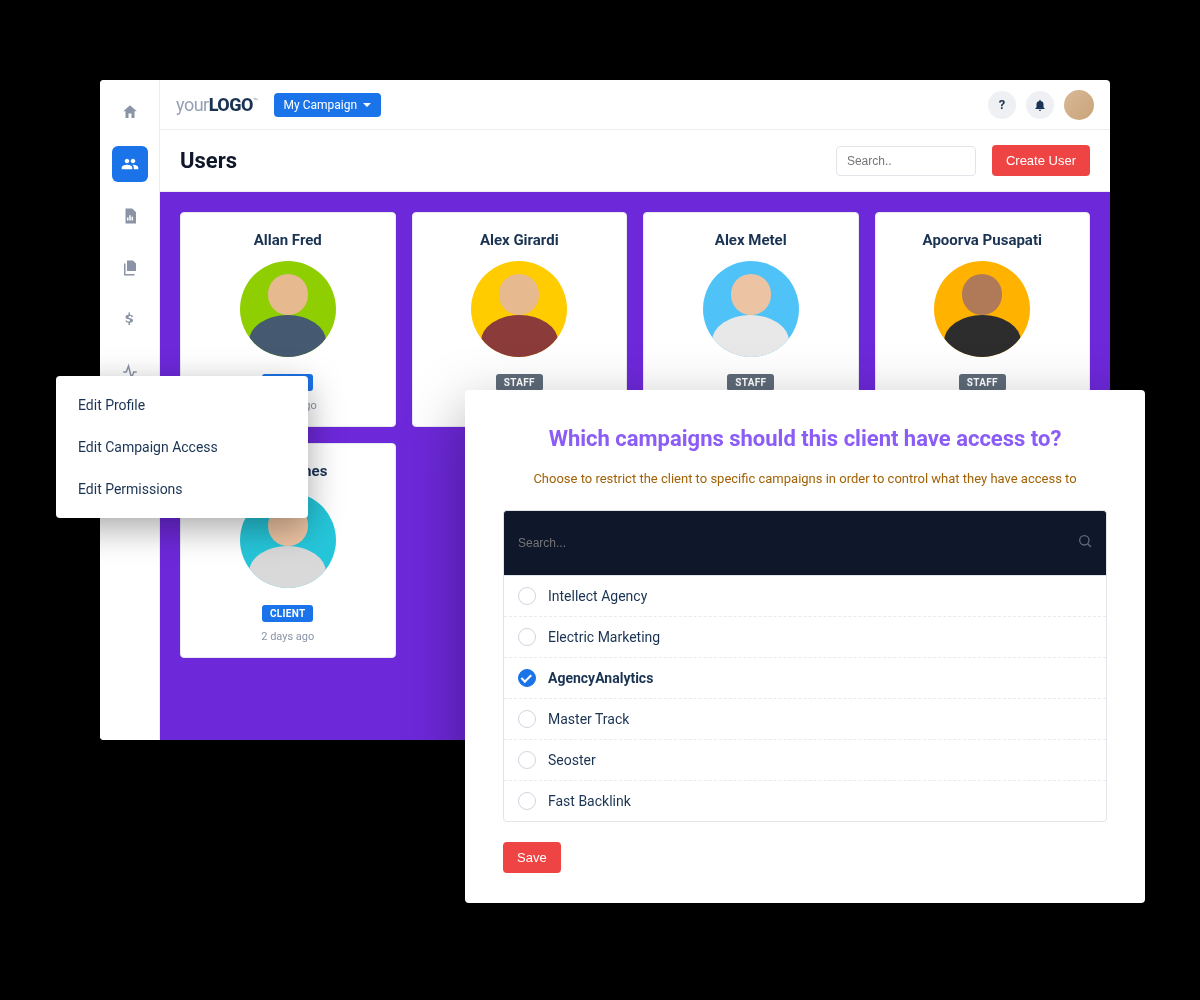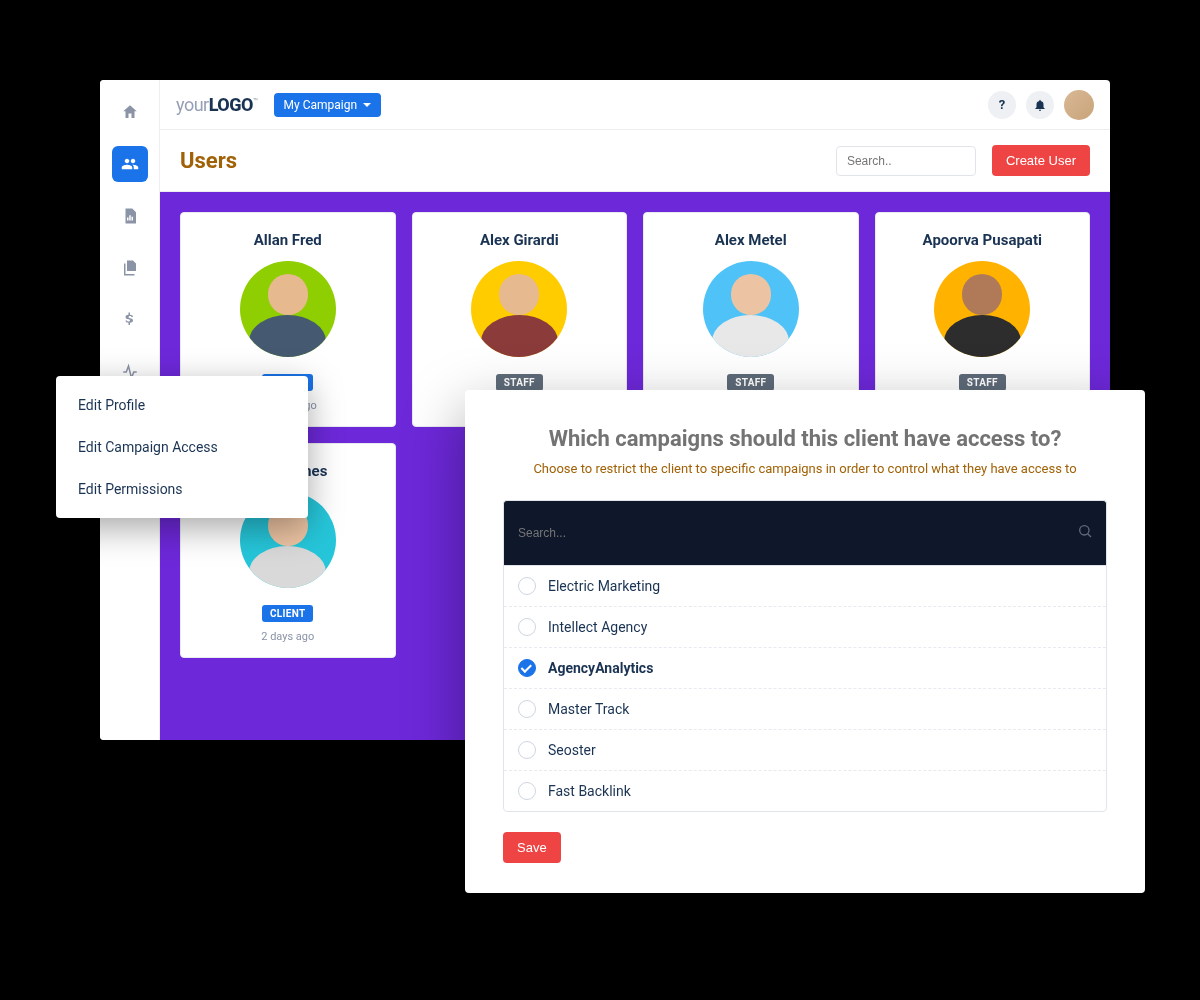"Users" .page-title { color: #a16207 -> #0f172a }
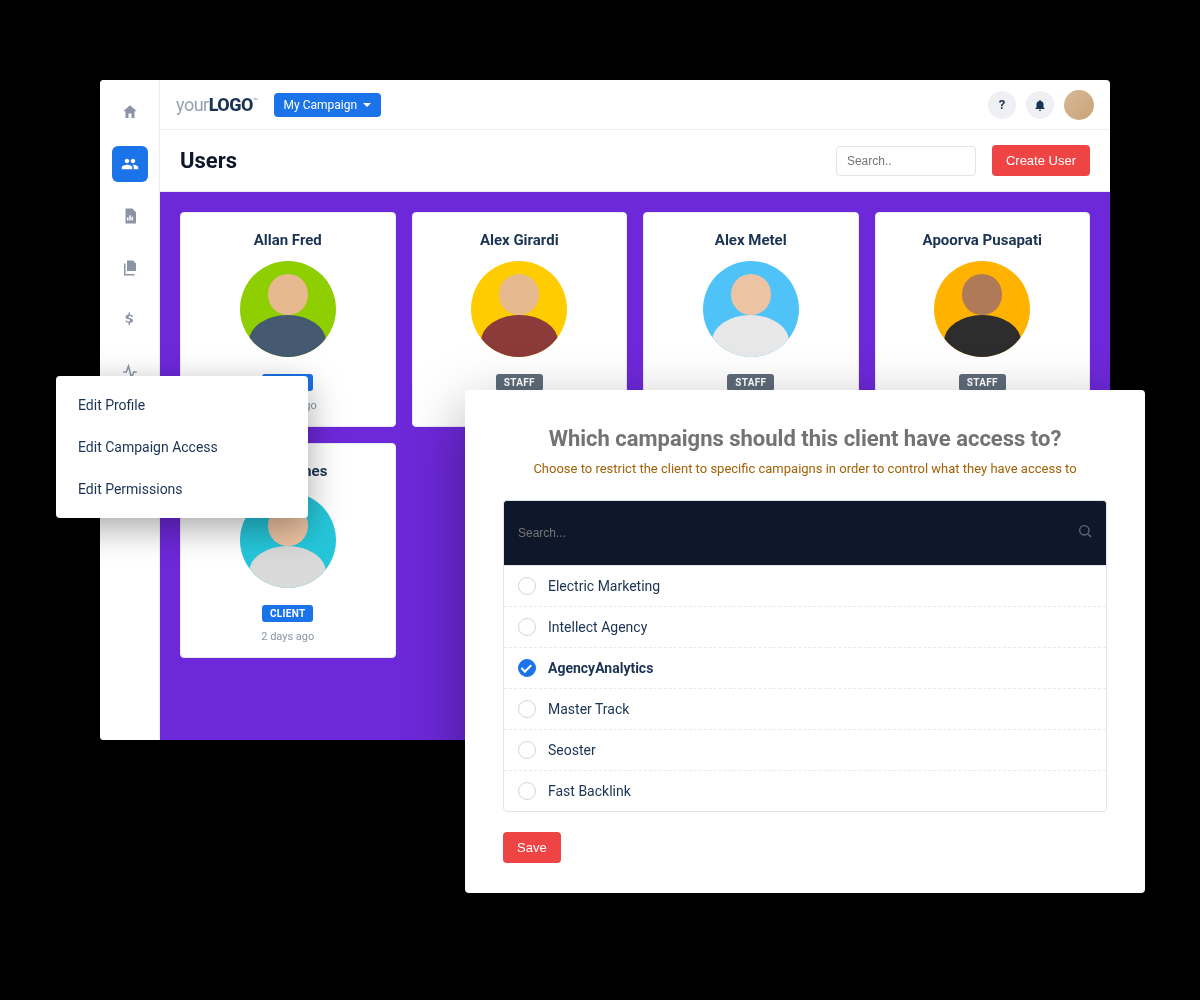"Which campaigns should this client" .modal-title { color: #737373 -> #8b5cf6; margin-bottom: 10px -> 20px }
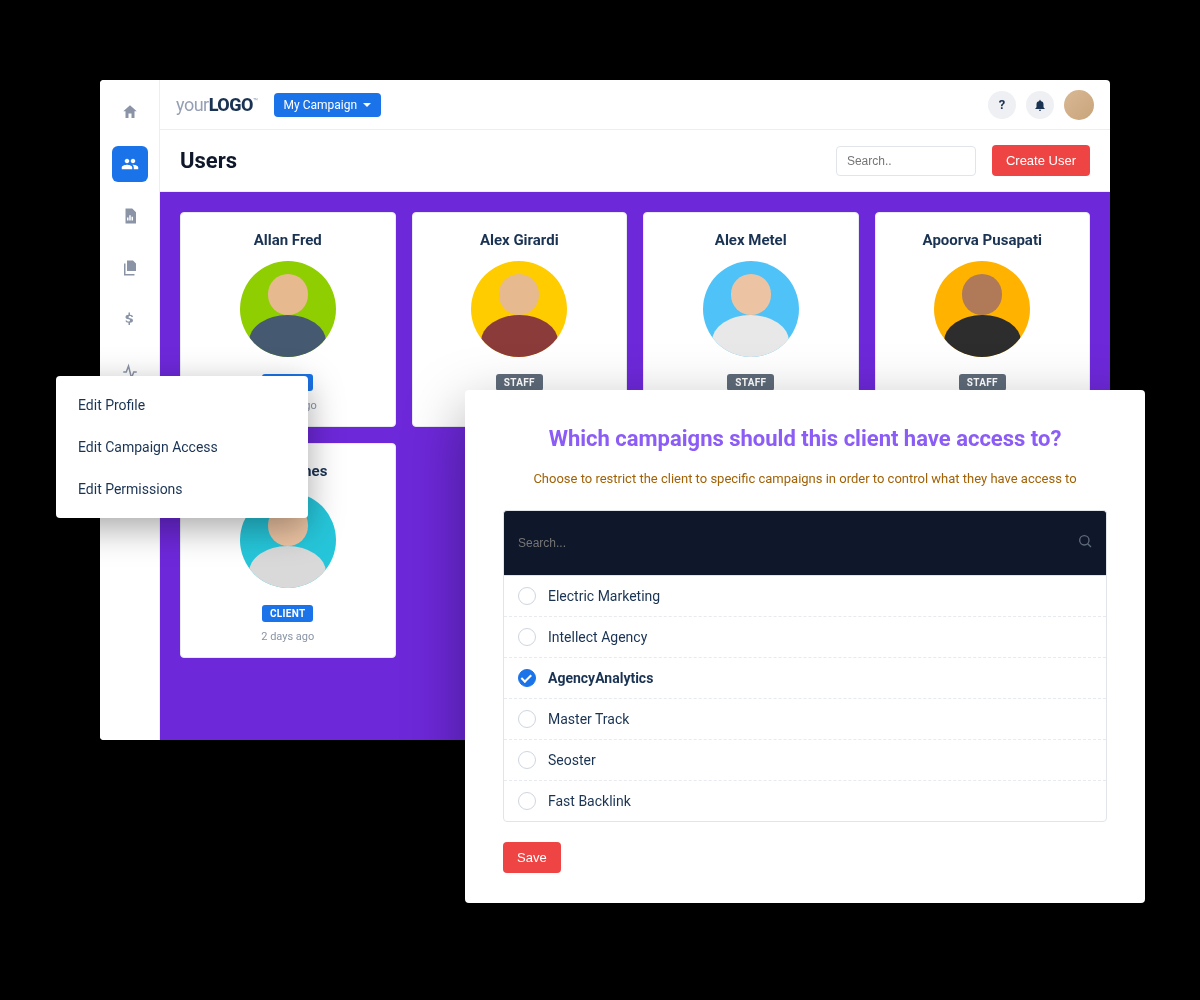"Electric Marketing" div.campaign-row { order: before "Intellect Agency" -> after "Intellect Agency" }
